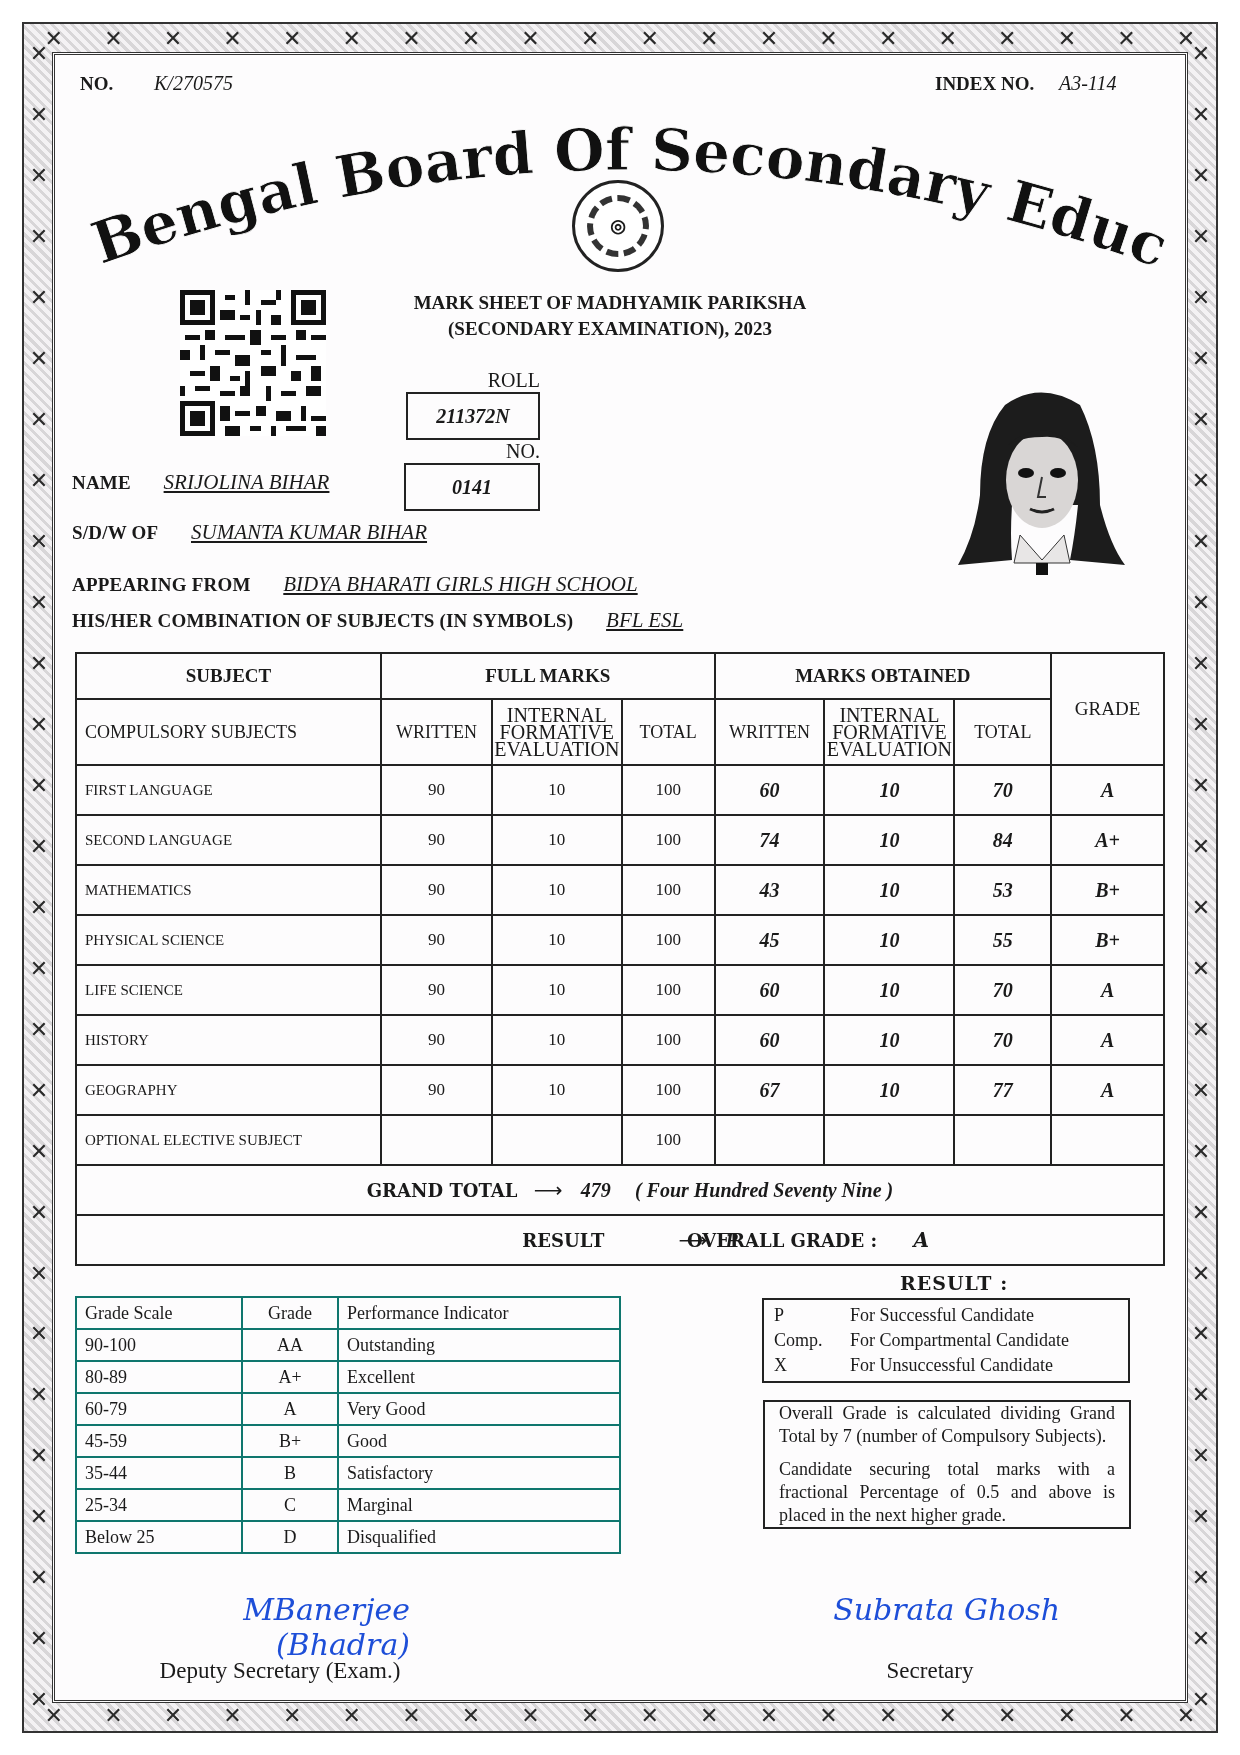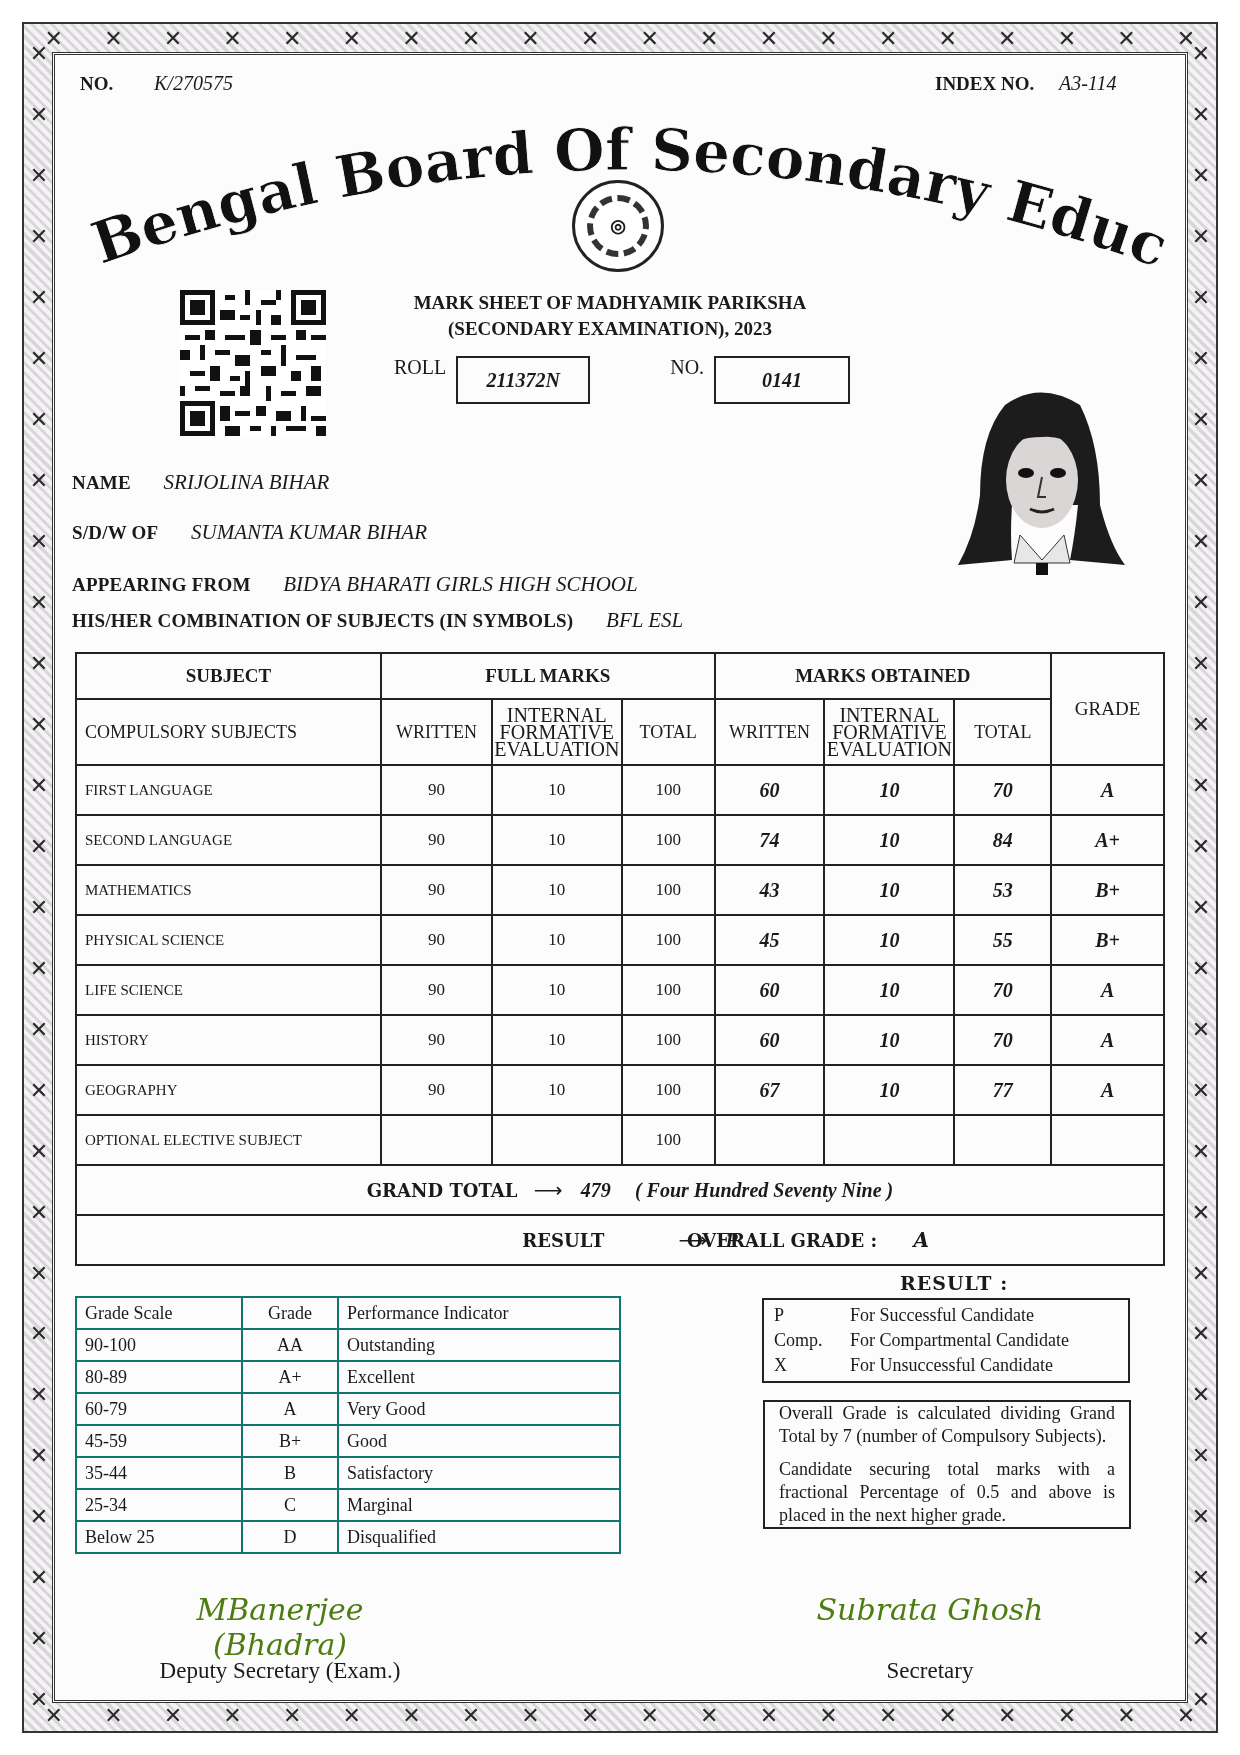"ROLL" .roll-row { align-items: flex-start -> flex-end; flex-direction: none -> column; top: 356px -> 369px }
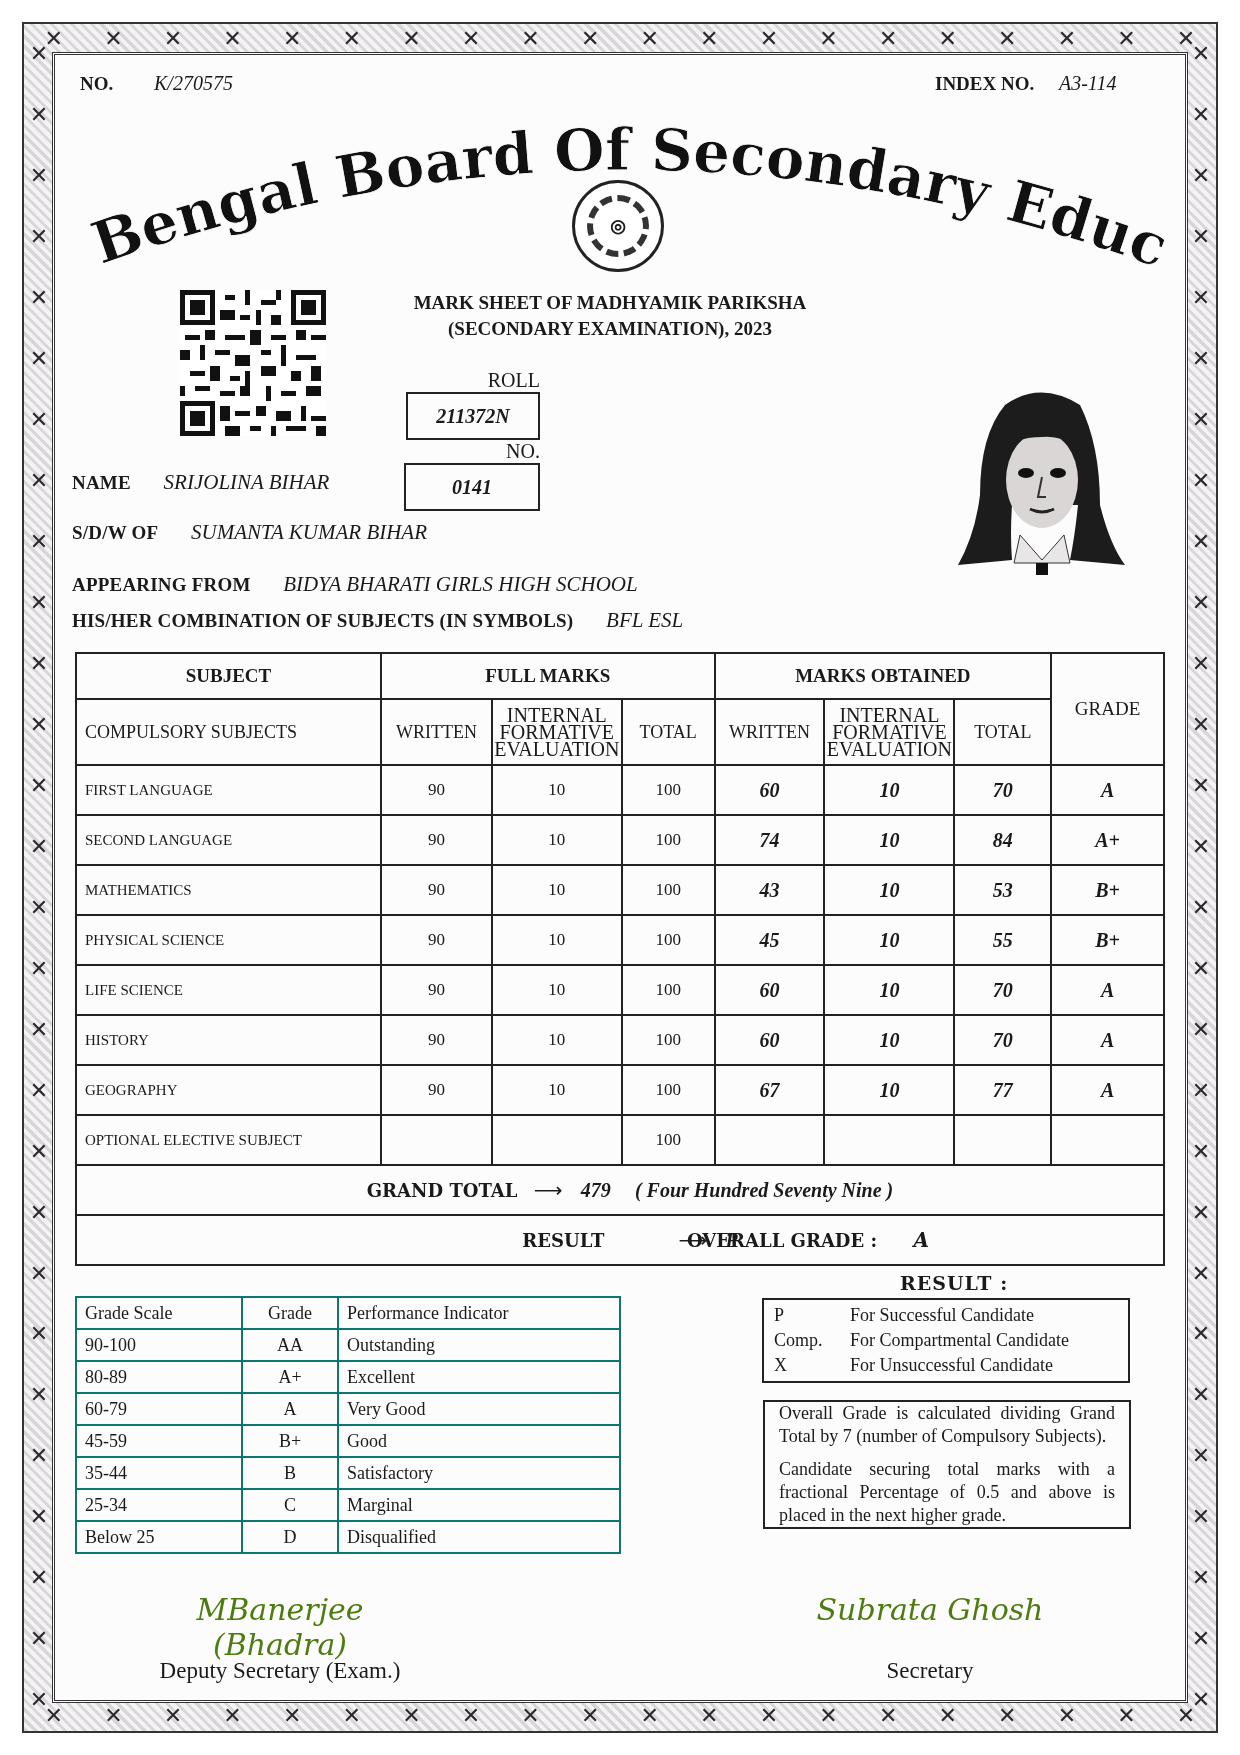"SRIJOLINA BIHAR" .info .val-it { text-decoration: none -> underline }
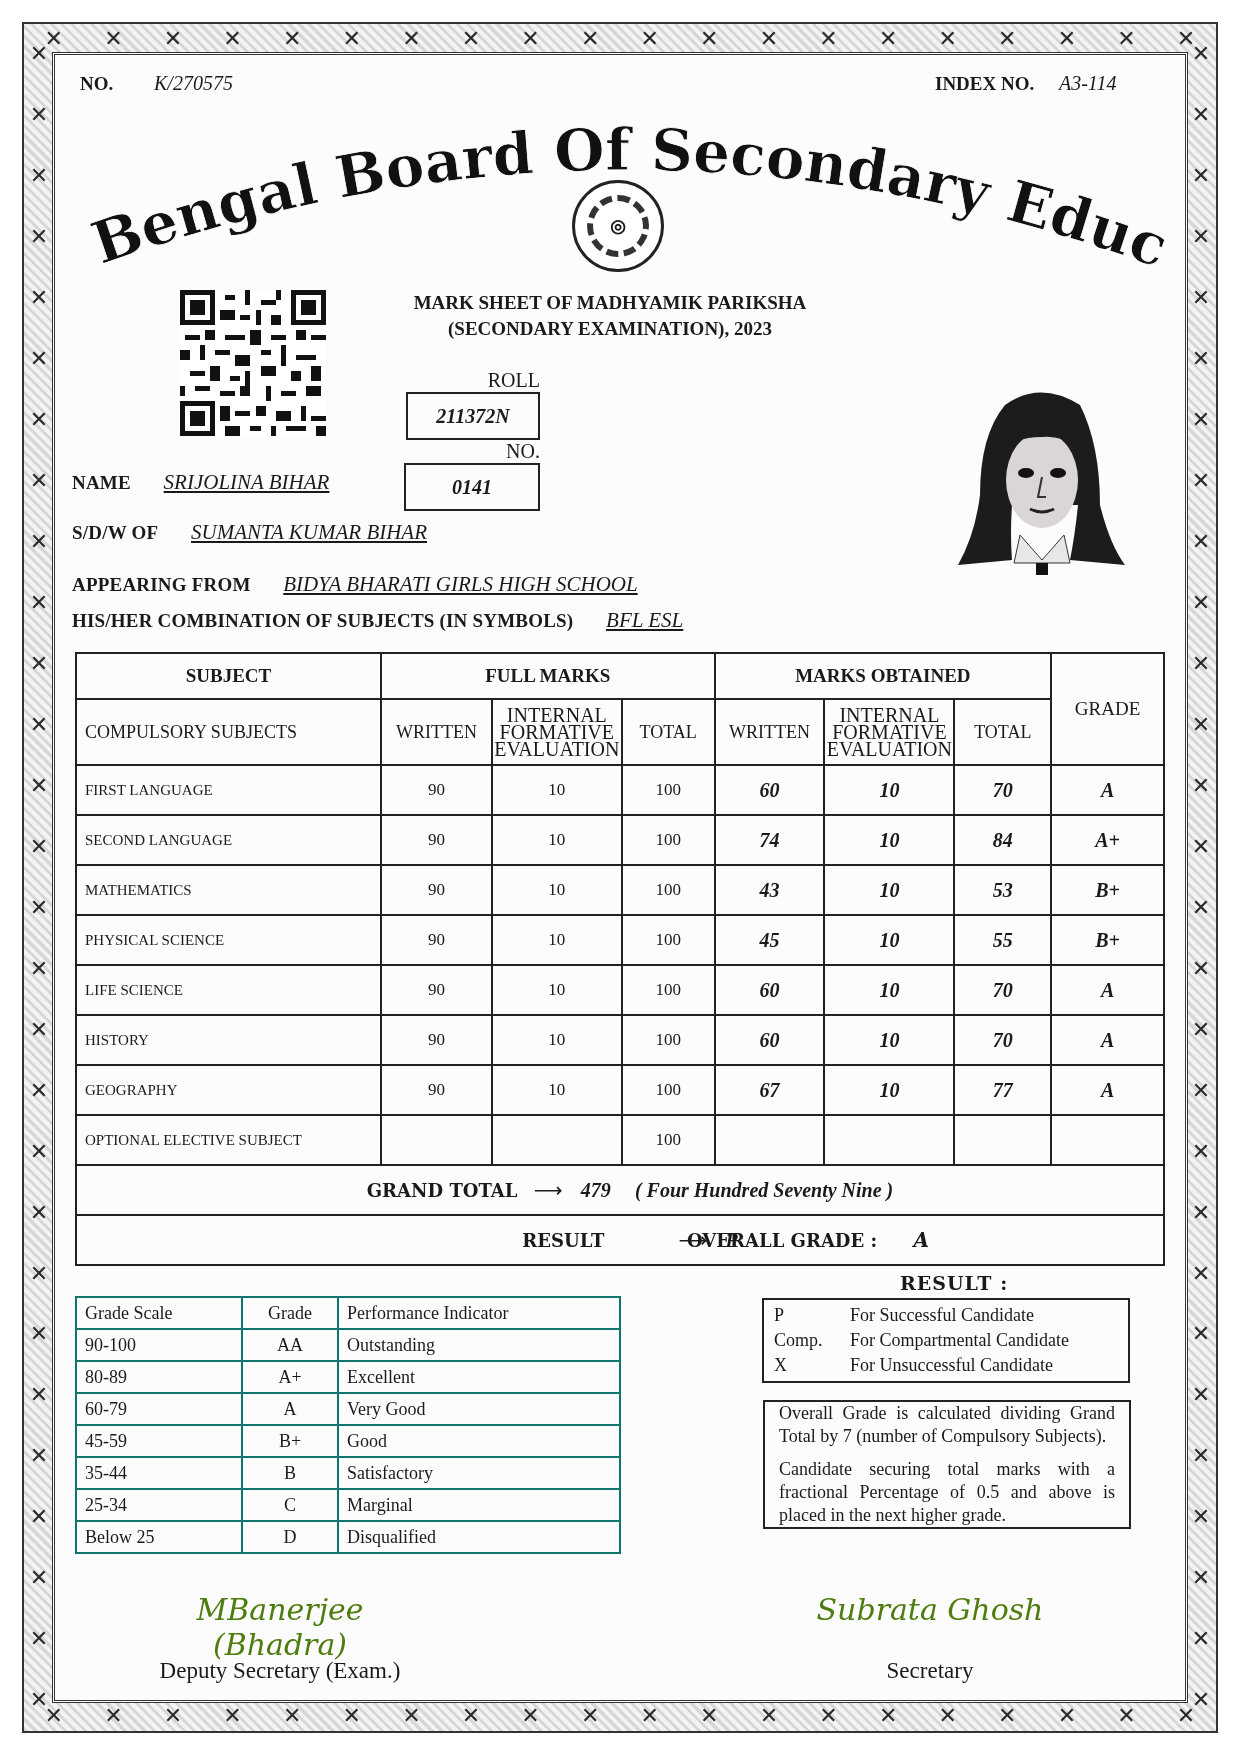"MBanerjee (Bhadra)" .sig-scribble { color: #4d7c0f -> #1d4ed8; text-align: none -> right }
